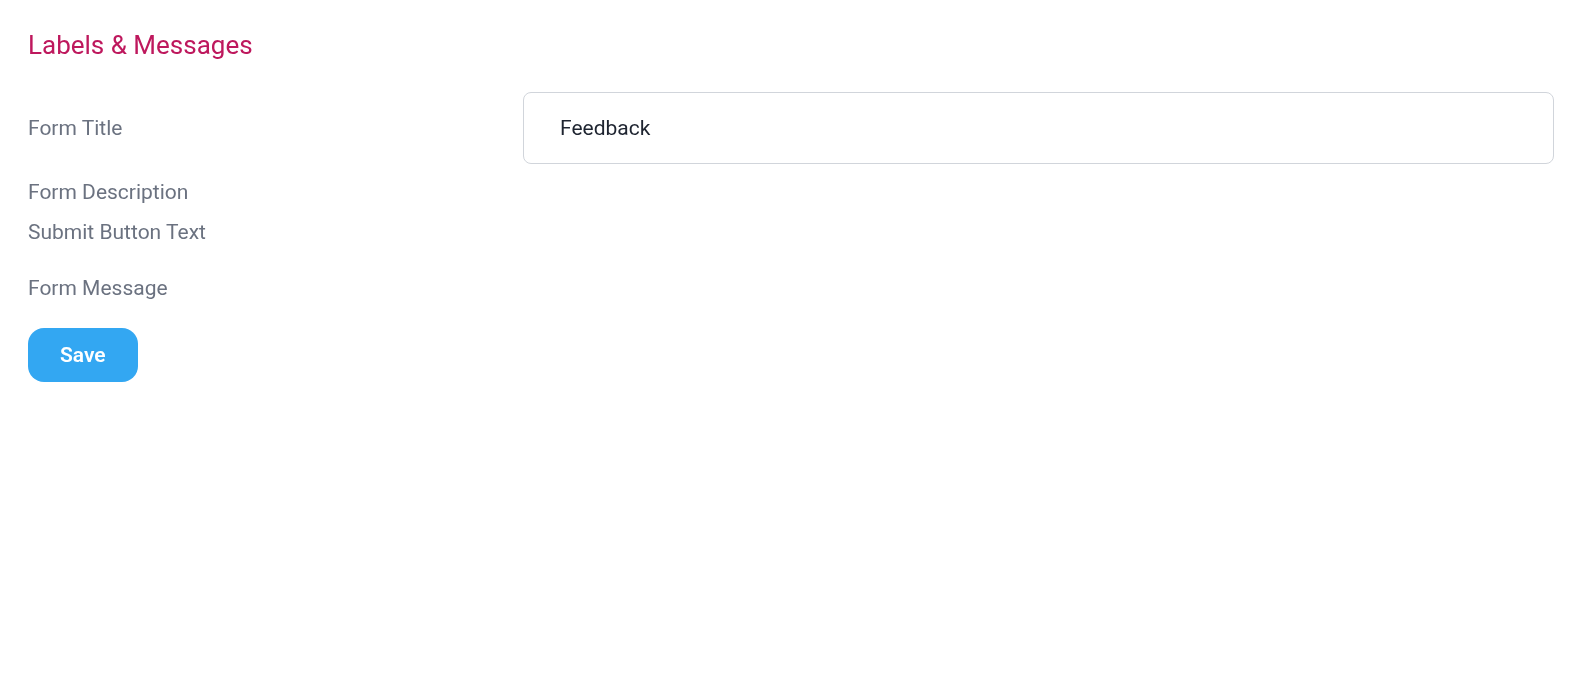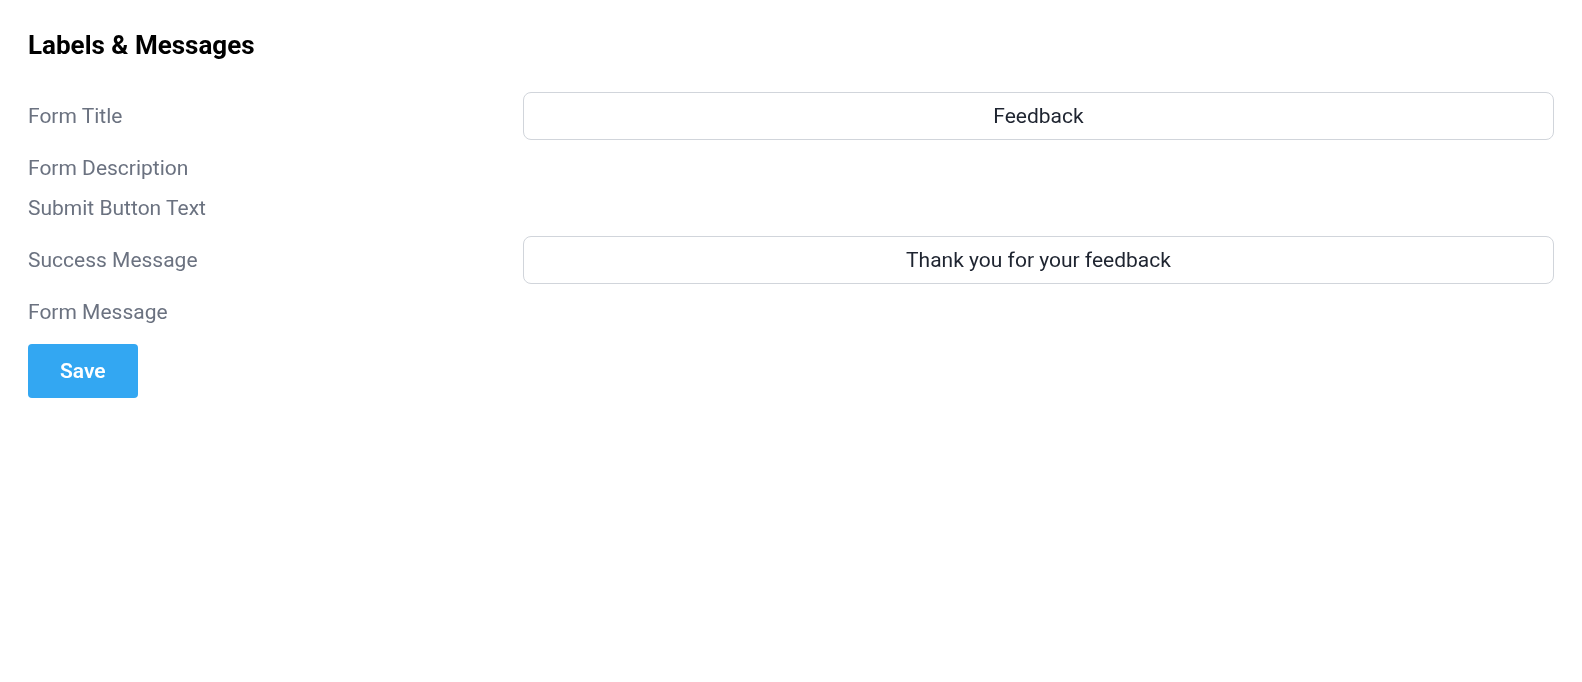"Labels & Messages" .section-heading { color: #000000 -> #be185d; font-weight: 700 -> 400 }
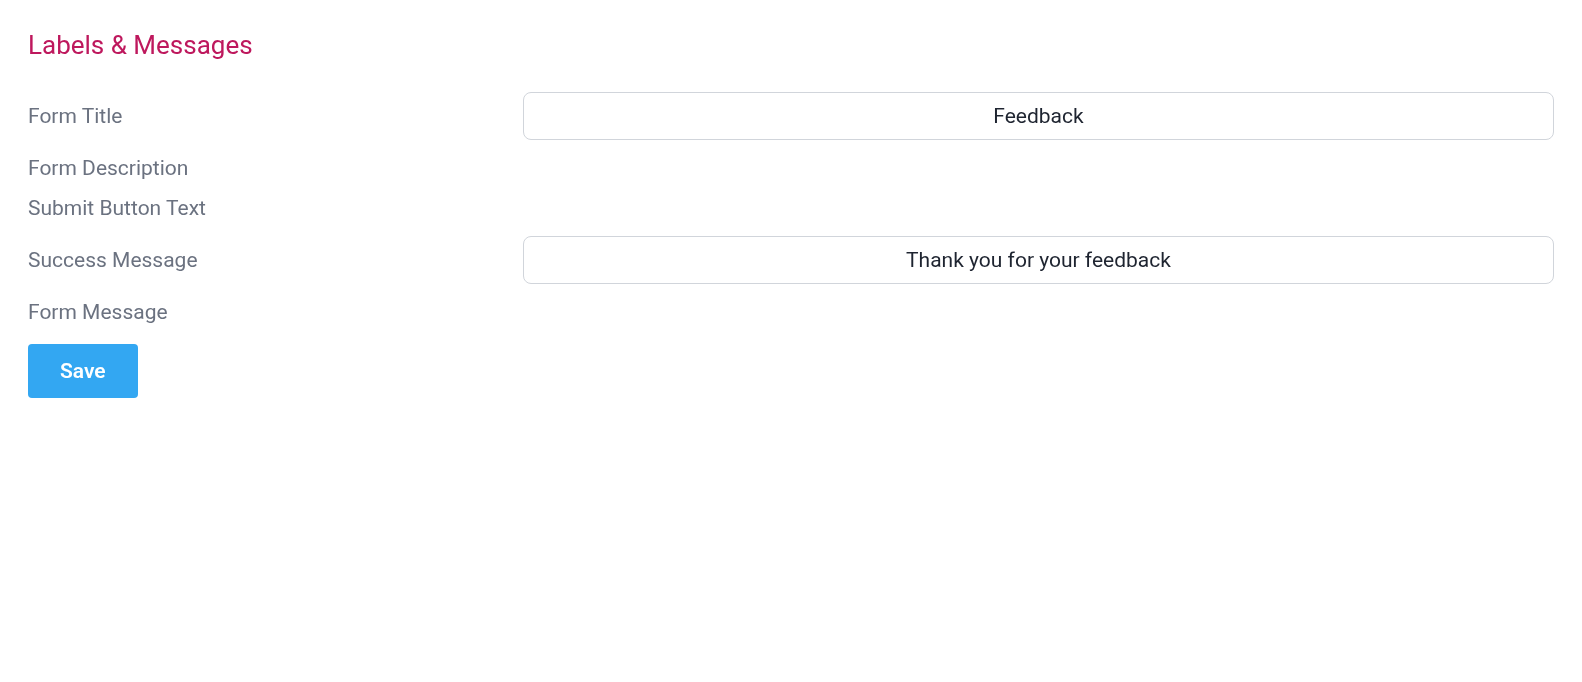"Feedback" .form-input { height: 48px -> 72px; text-align: center -> none }
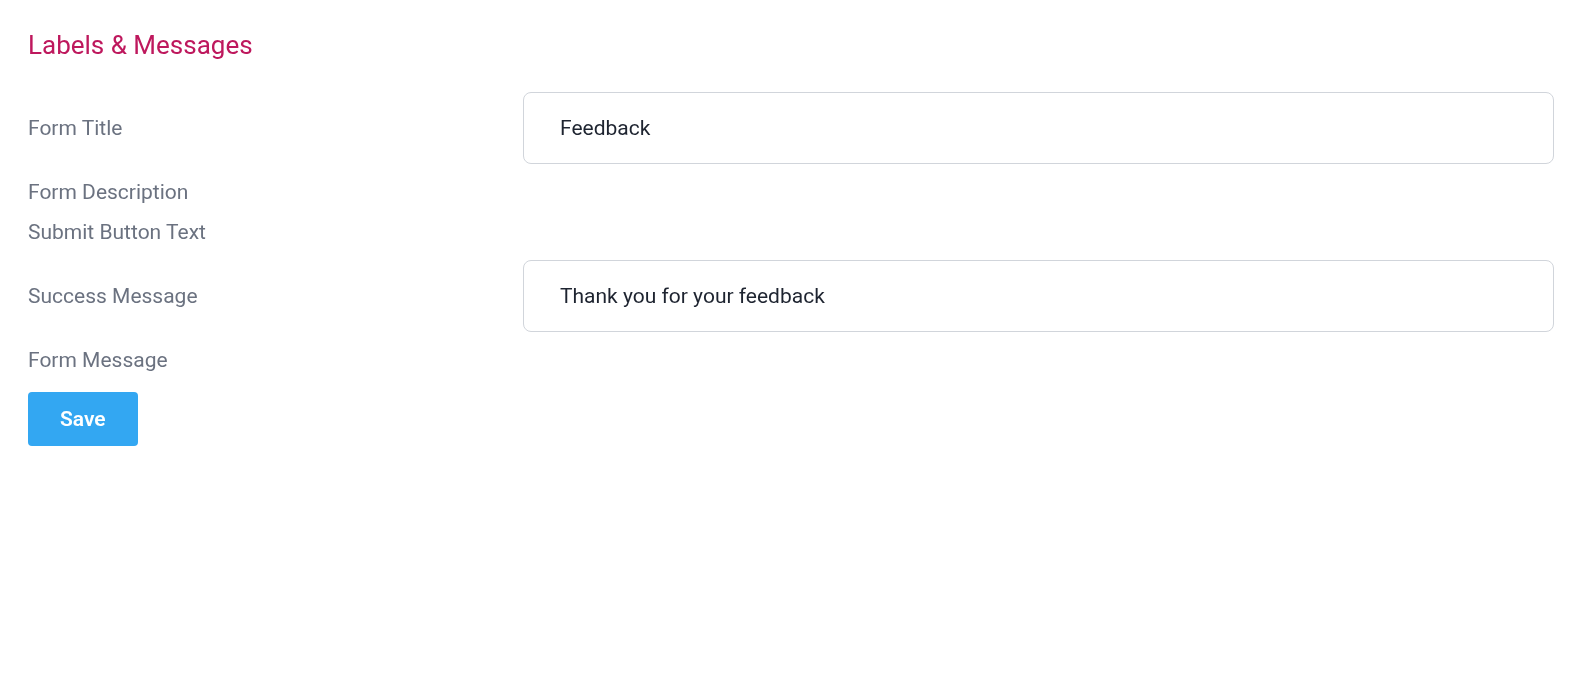"Success Message" label.form-label { html: <label>Success Message</label> -> none }
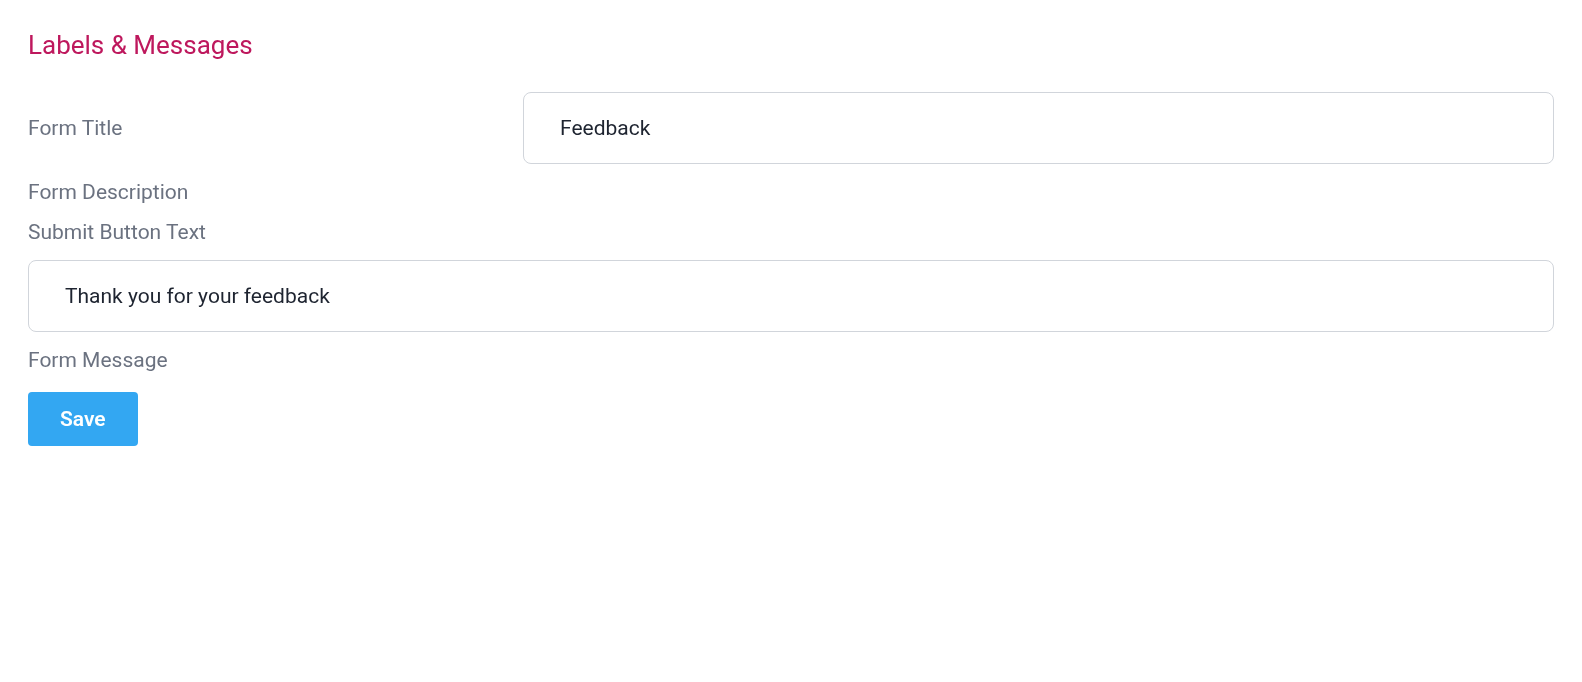"Thank you for your feedback" input.form-input { html: <input> -> none }
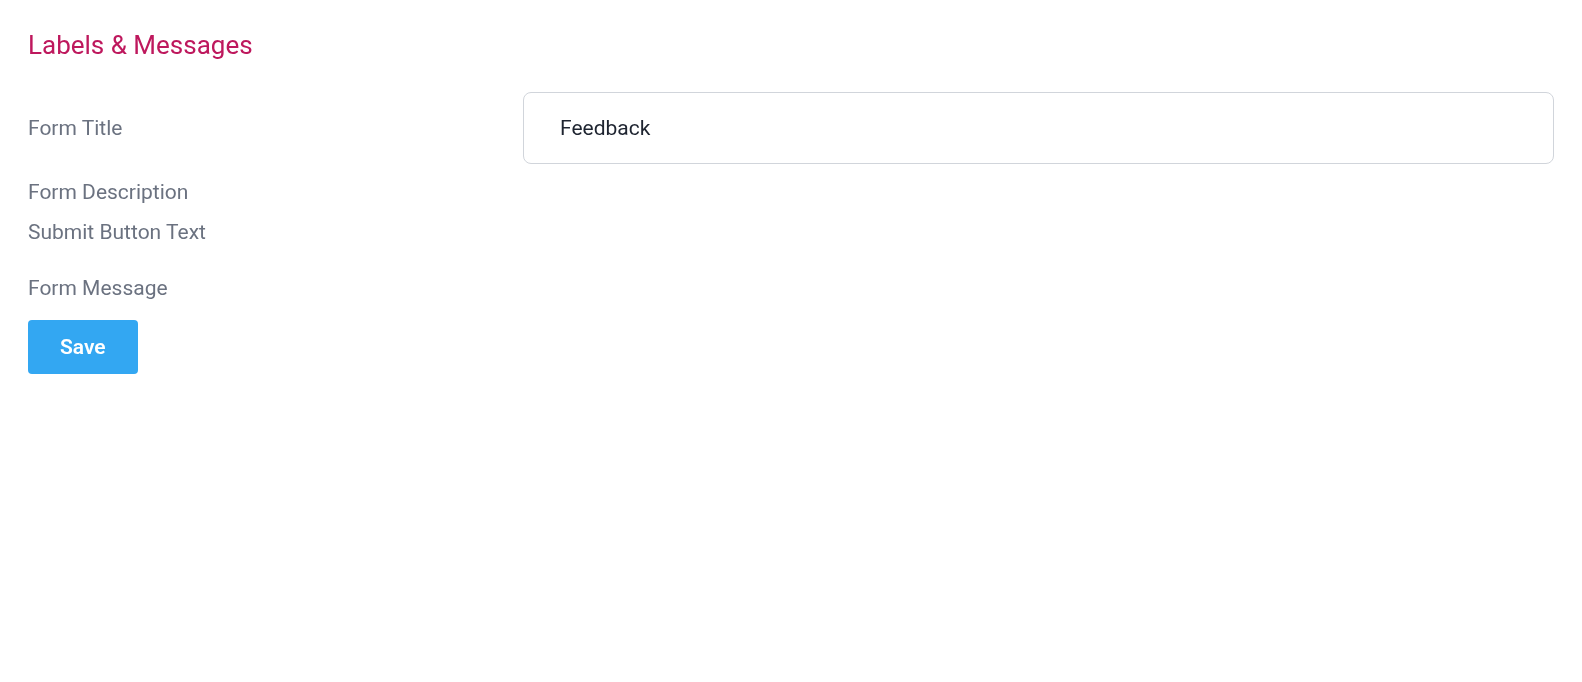"Save" .save-button { border-radius: 4px -> 16px; margin-top: 4px -> 12px }
